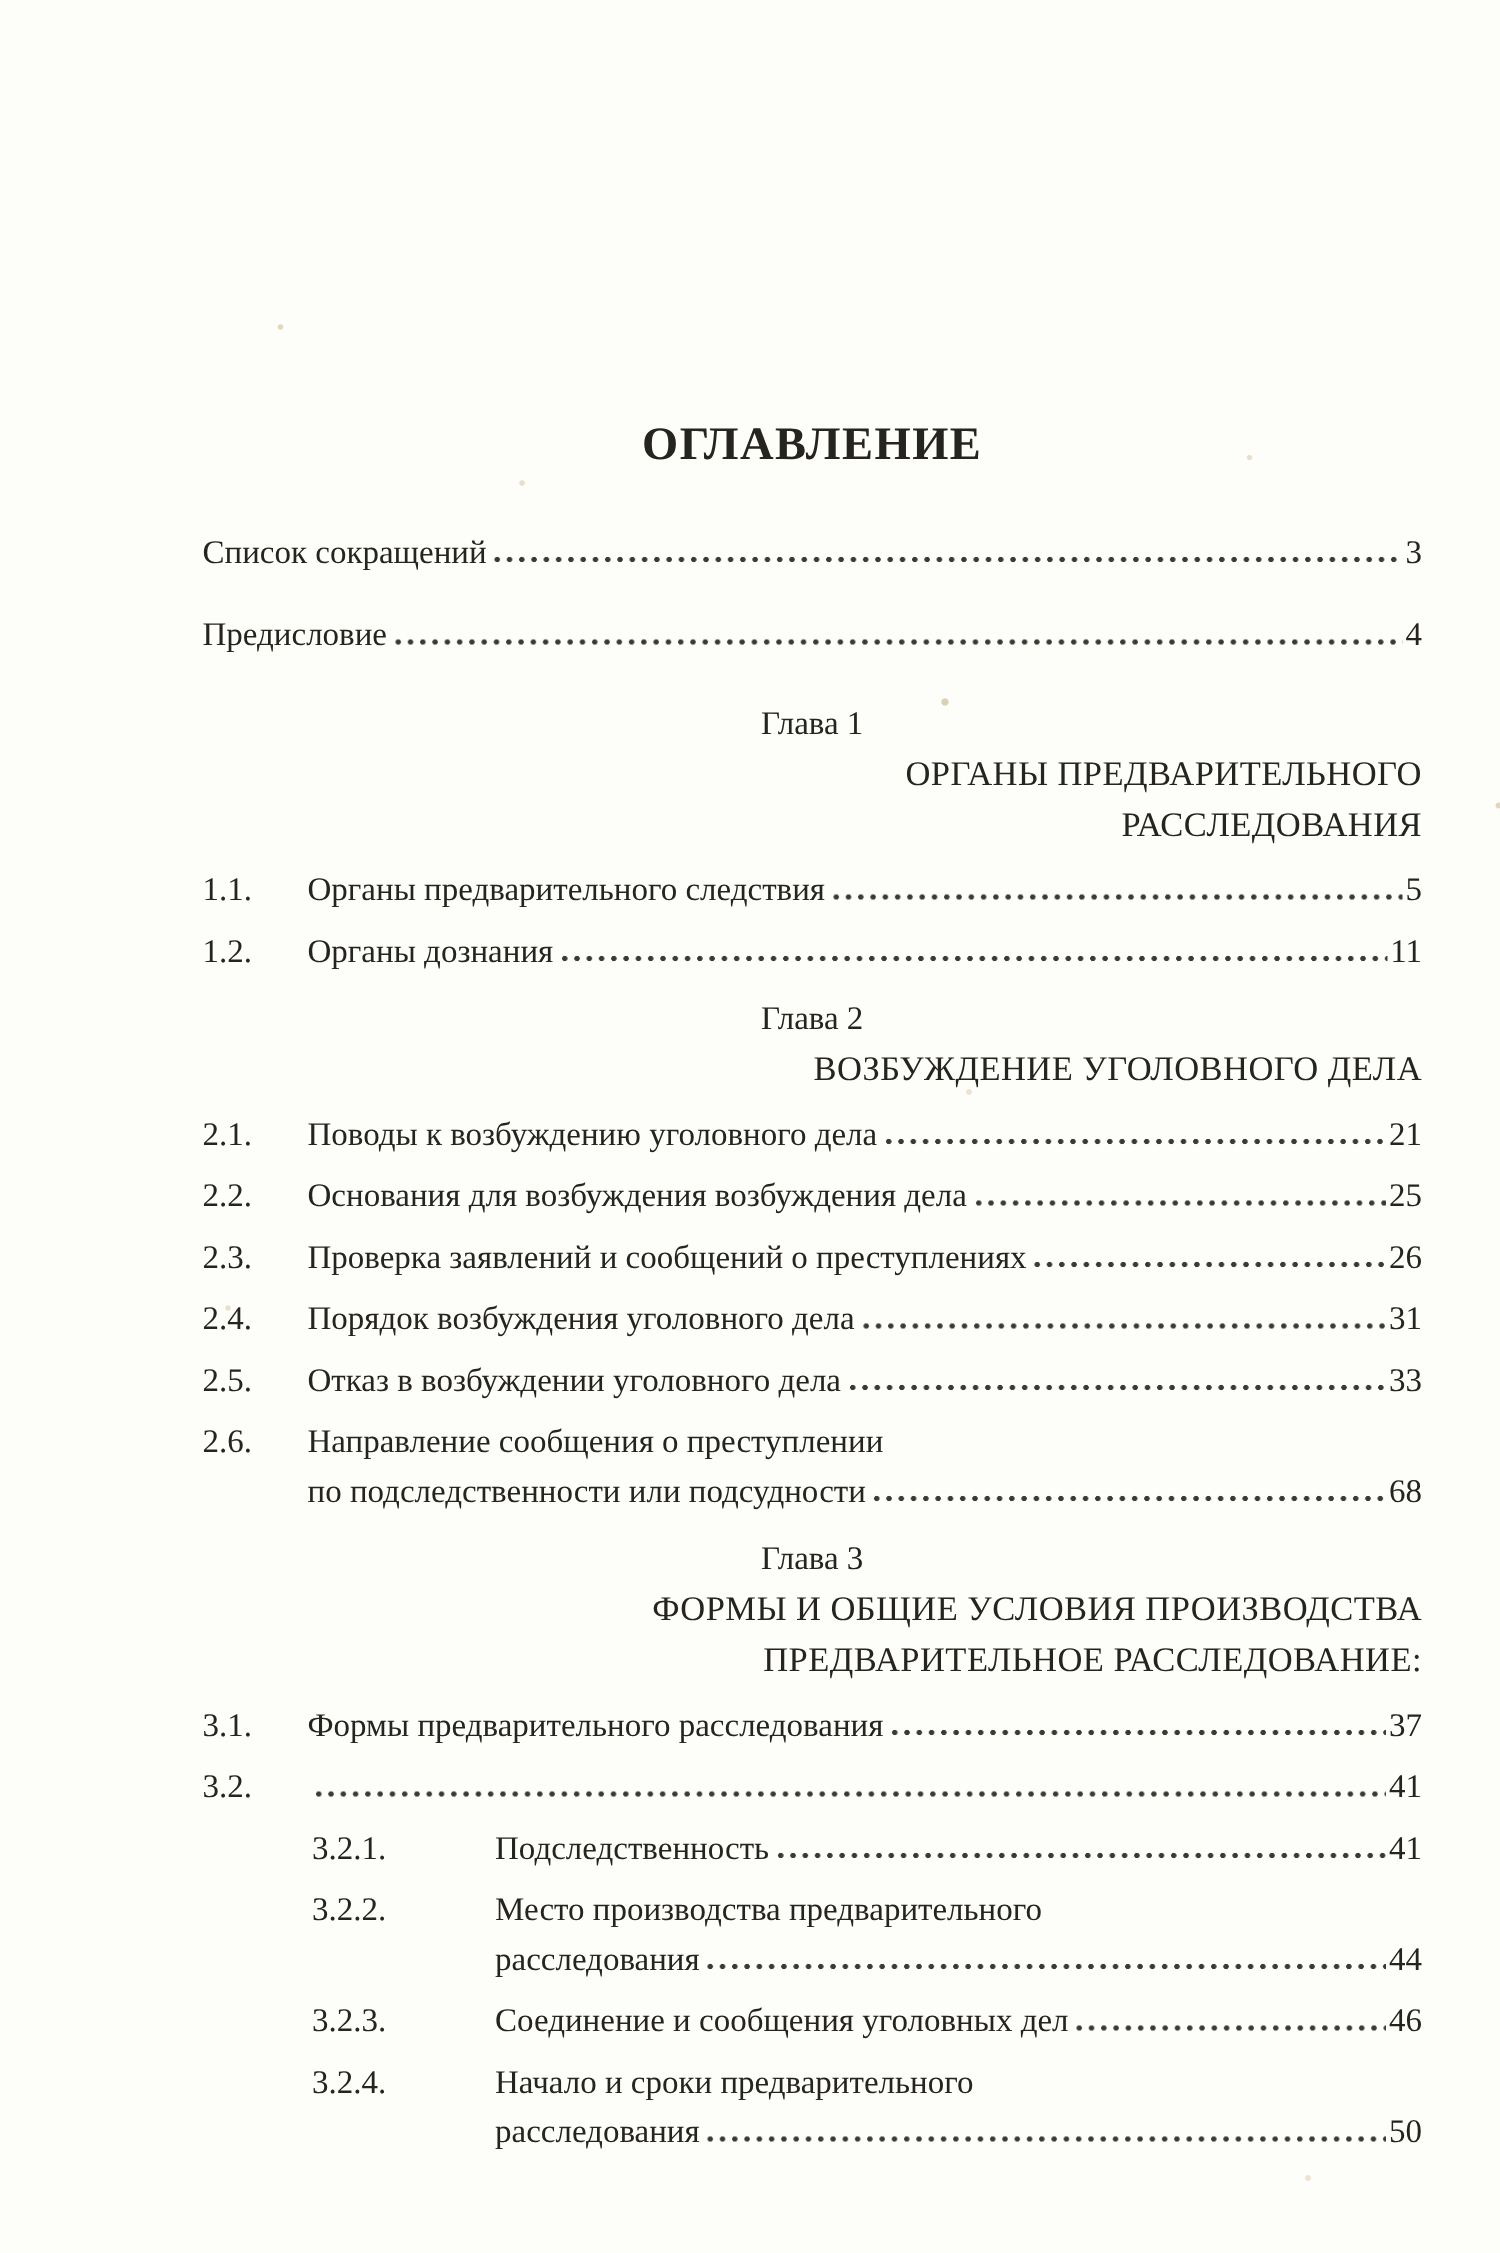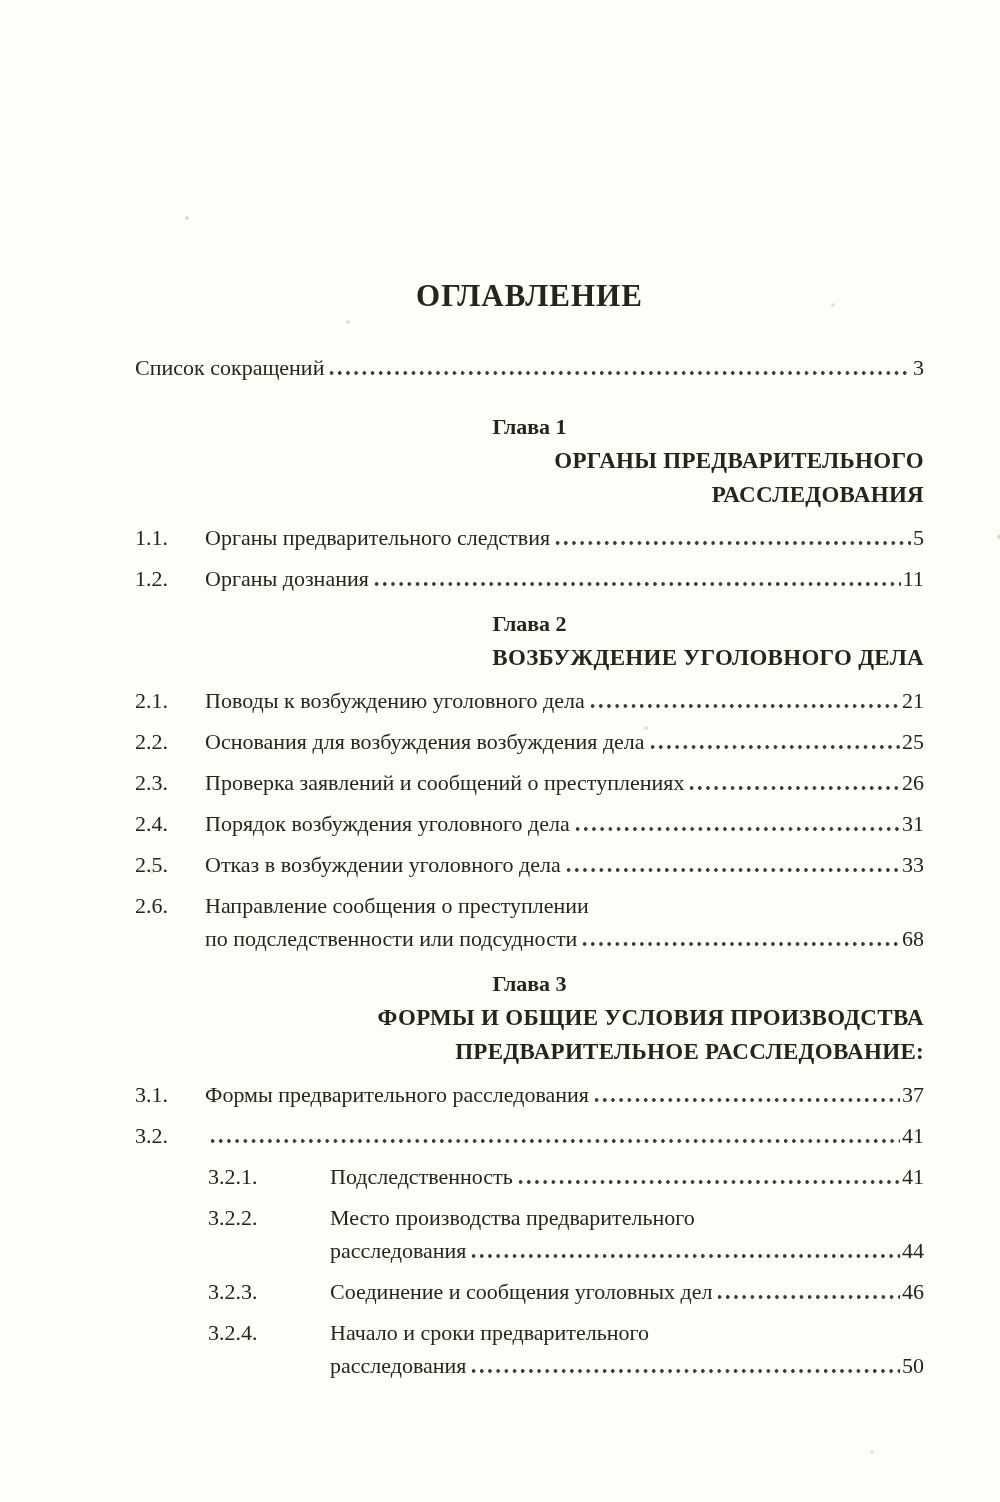"ОГЛАВЛЕНИЕ" .page { padding: 278px 76px 0 135px -> 278px 52px 0 135px }
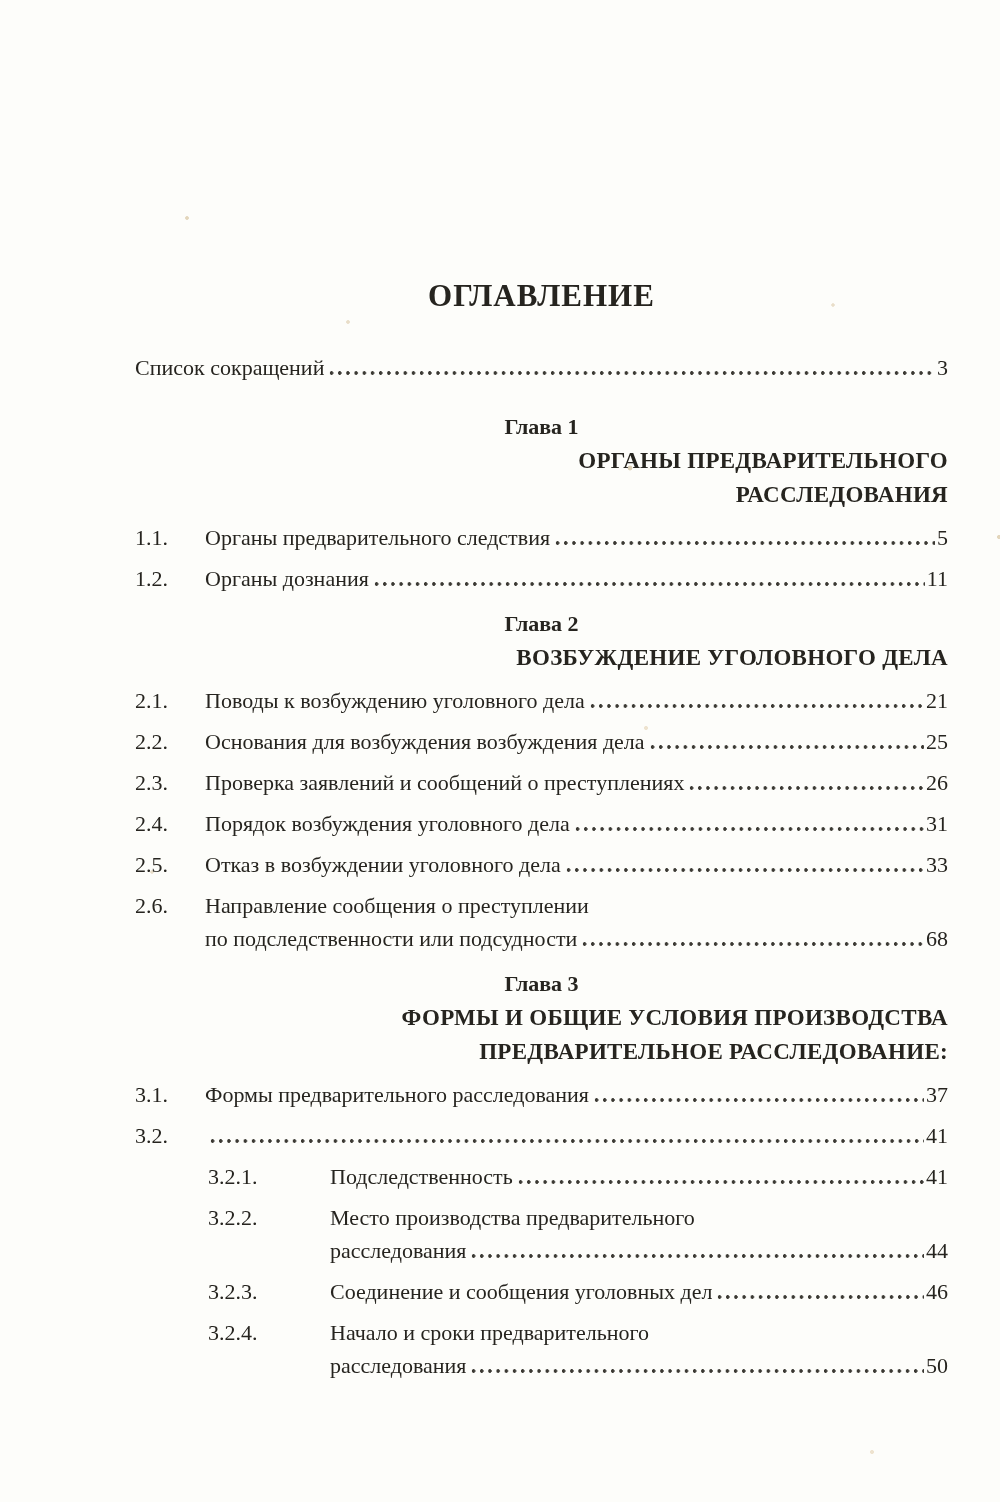"Предисловие" div.row { html: none -> <div> <span>Предисловие</span> <span></span> <span>4</span> </div> }
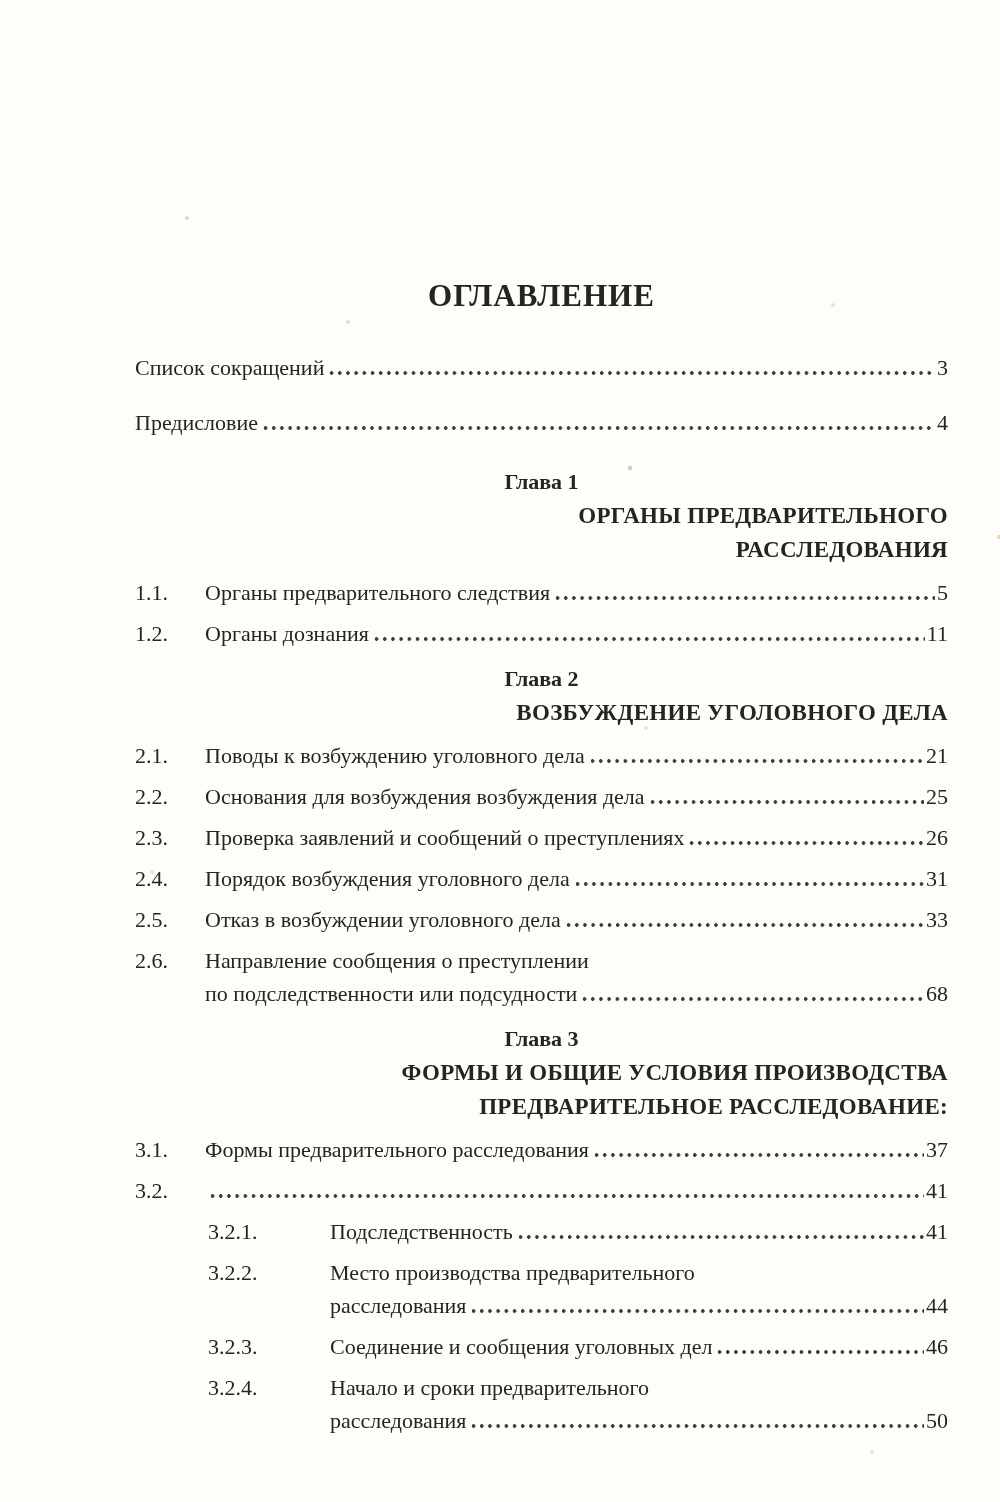"Глава 1" .chapter-head { font-weight: bold -> normal }
